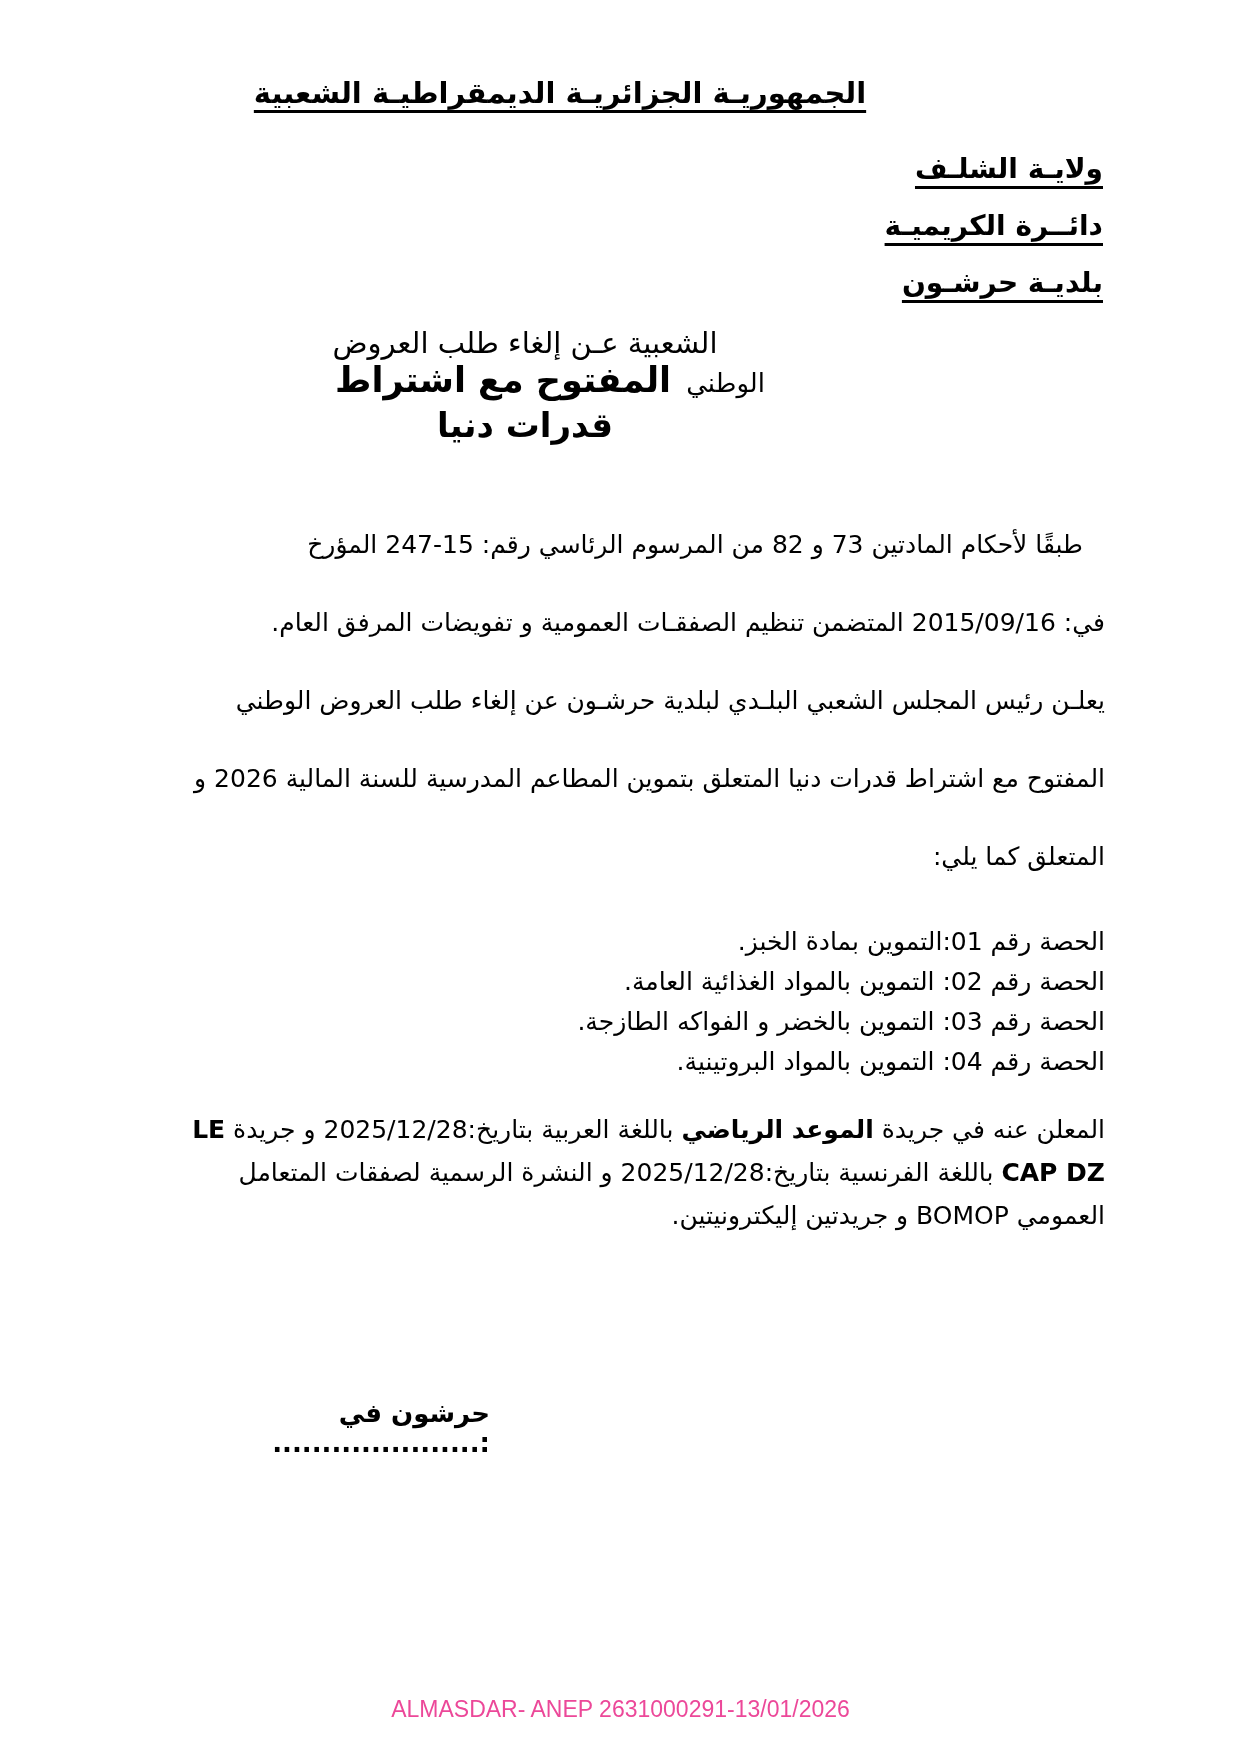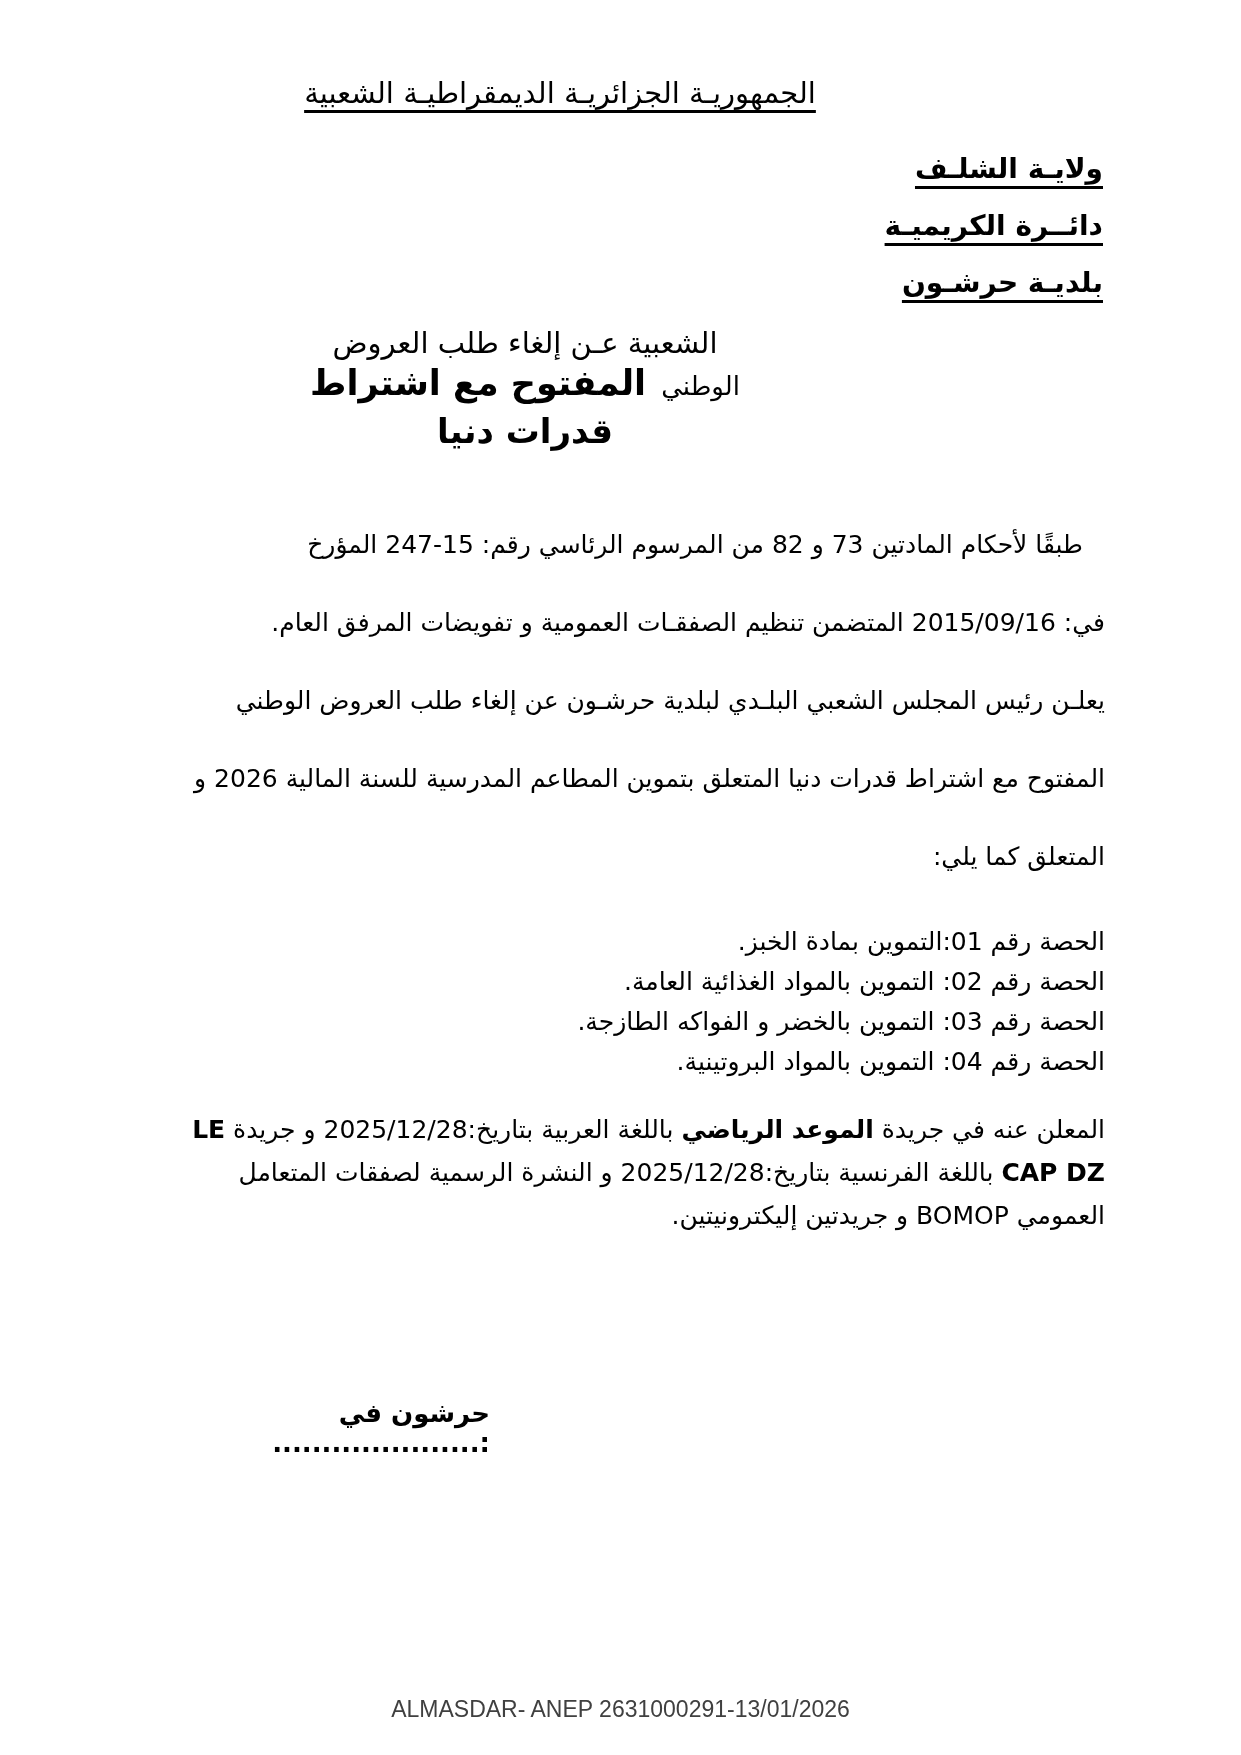"الجمهوريـة الجزائريـة الديمقراطيـة" .republic { font-weight: 400 -> 700 }
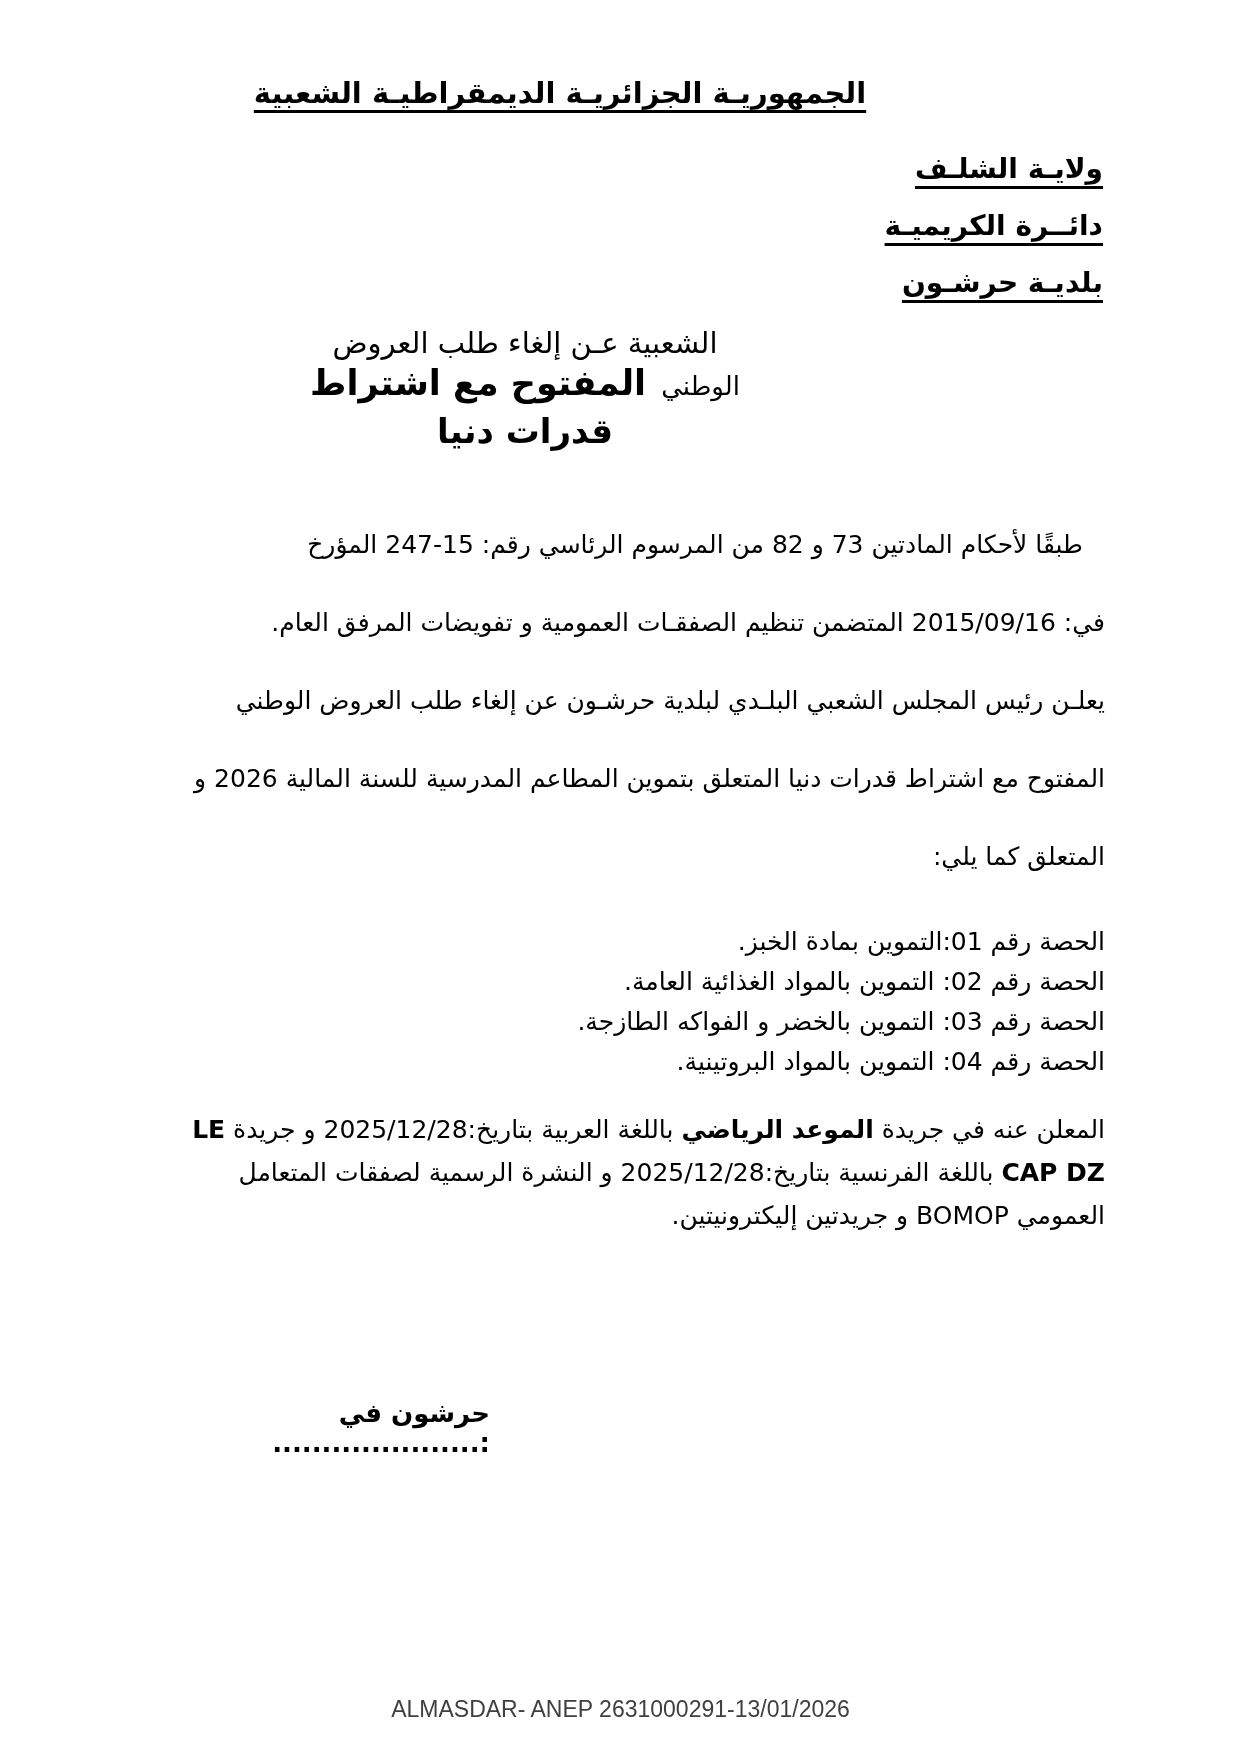"الوطني المفتوح مع اشتراط" .t2 { line-height: 36px -> 30px; text-align: none -> right }
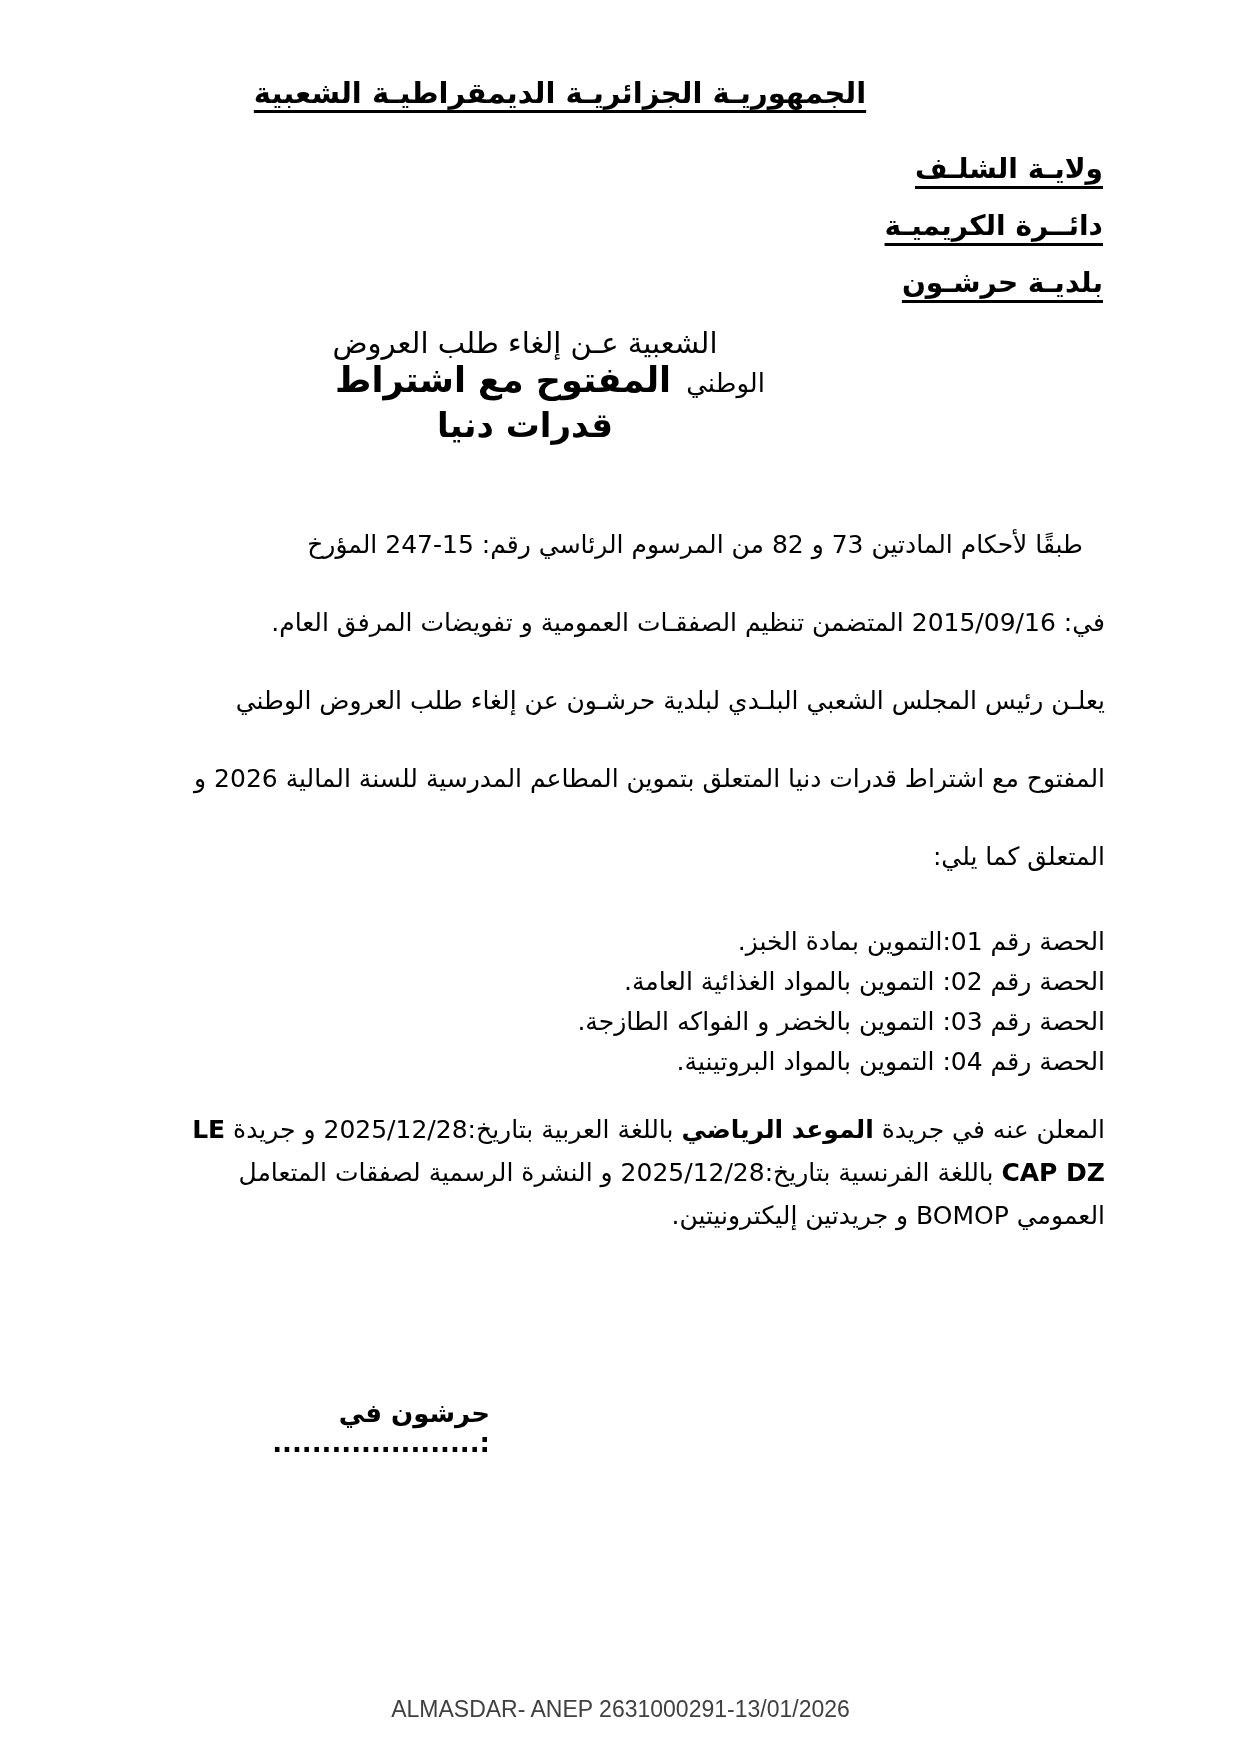"ALMASDAR- ANEP 2631000291-13/01/2026" .footer { color: #404040 -> #ec4899 }
